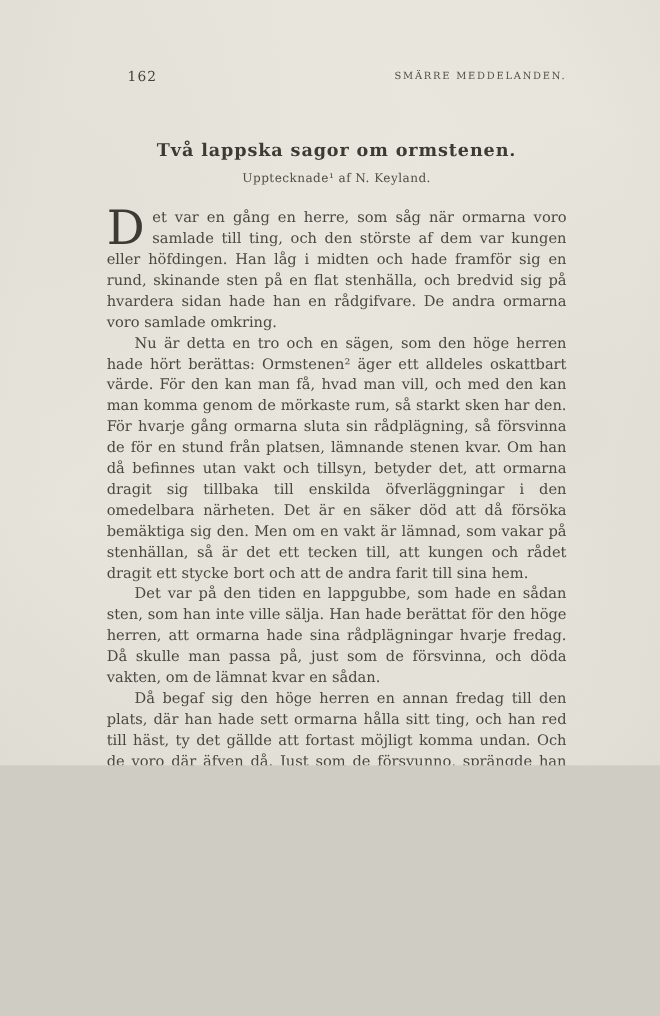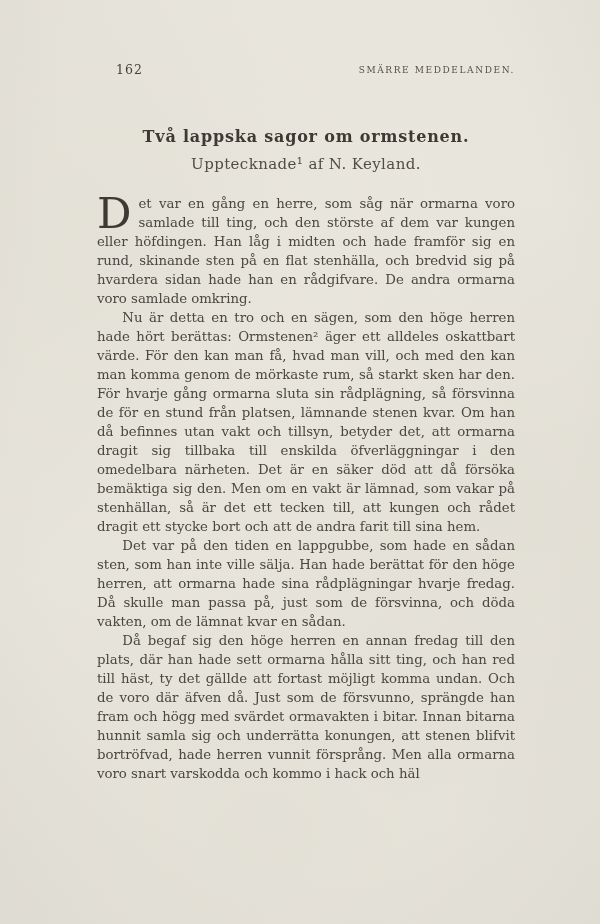"162" .page { height: 924px -> 696px }
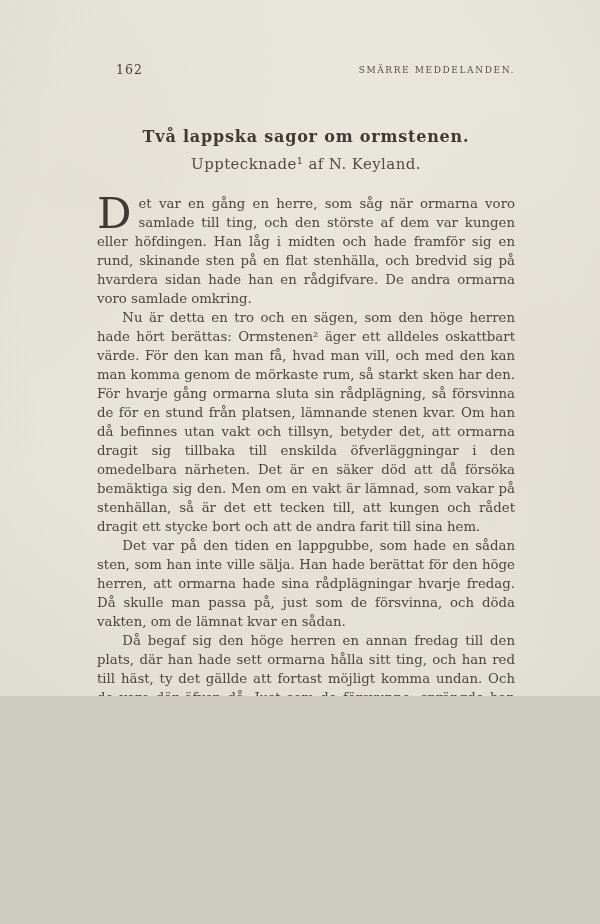"Upptecknade¹ af N. Keyland." .byline { font-size: 15px -> 11px }
